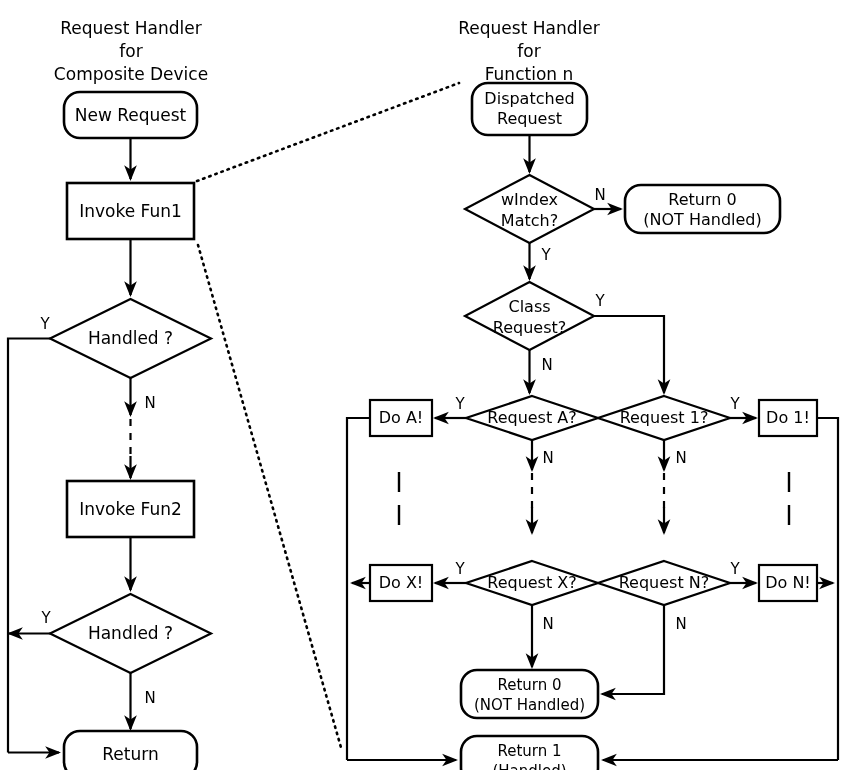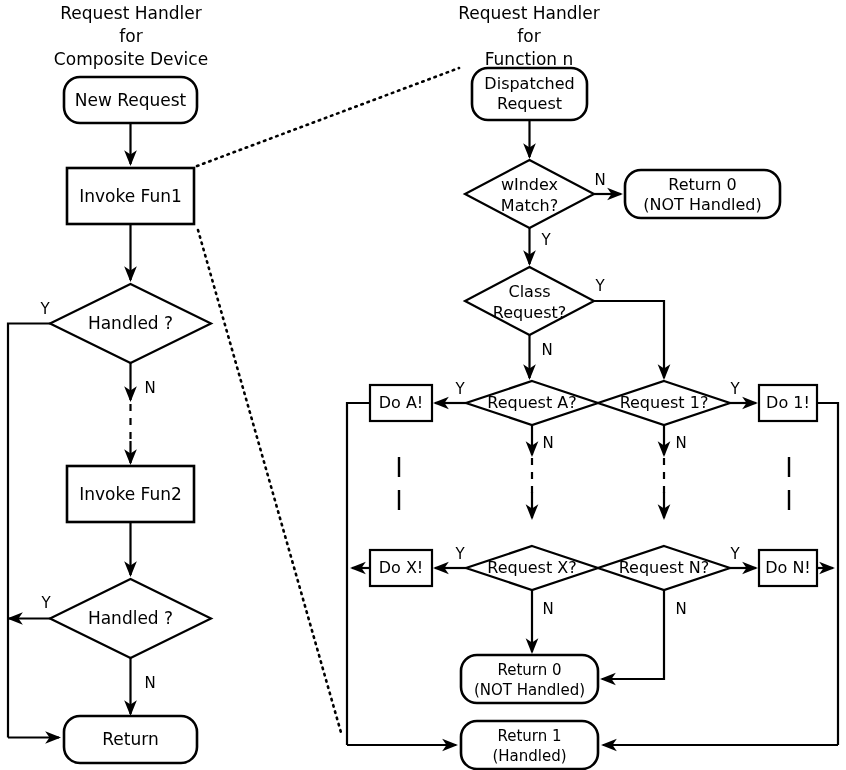"Request Handler" #canvas { margin-top: none -> 15px }
